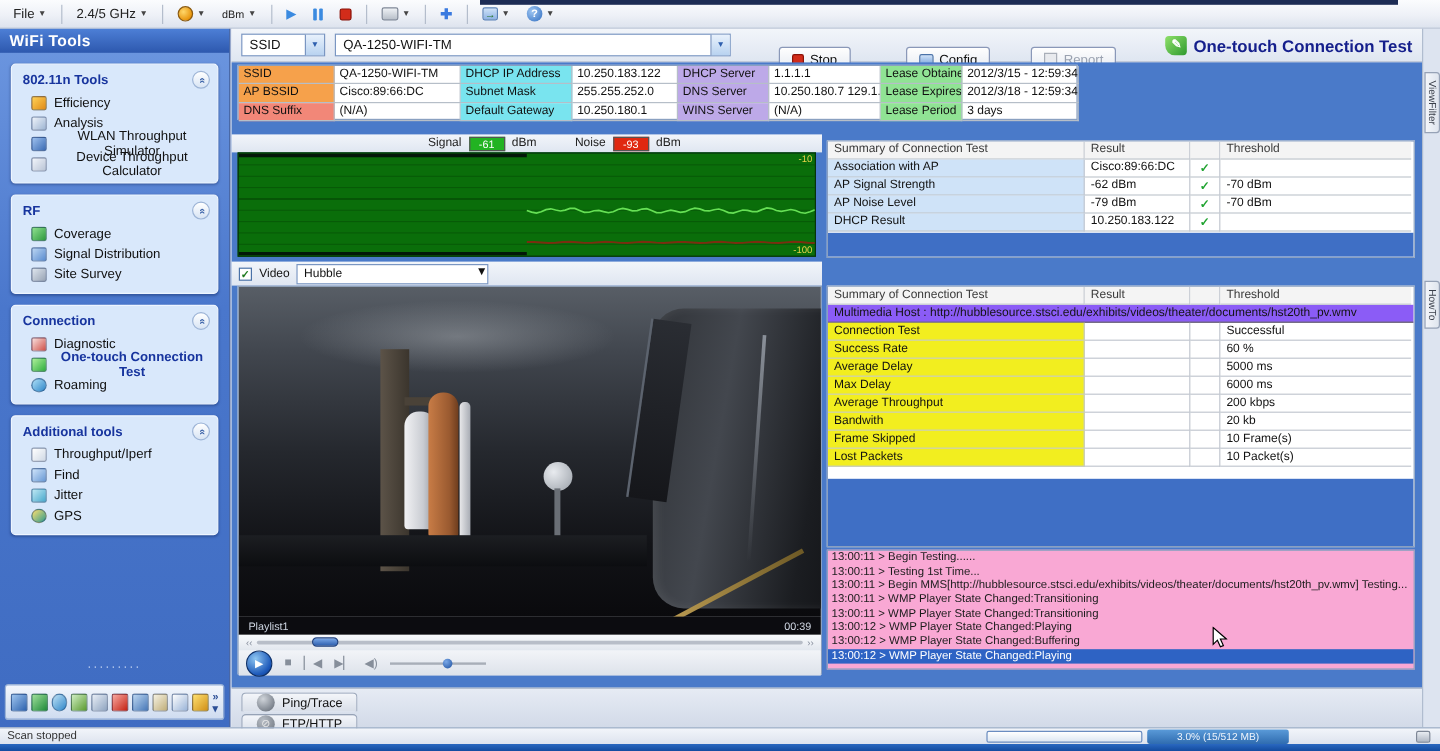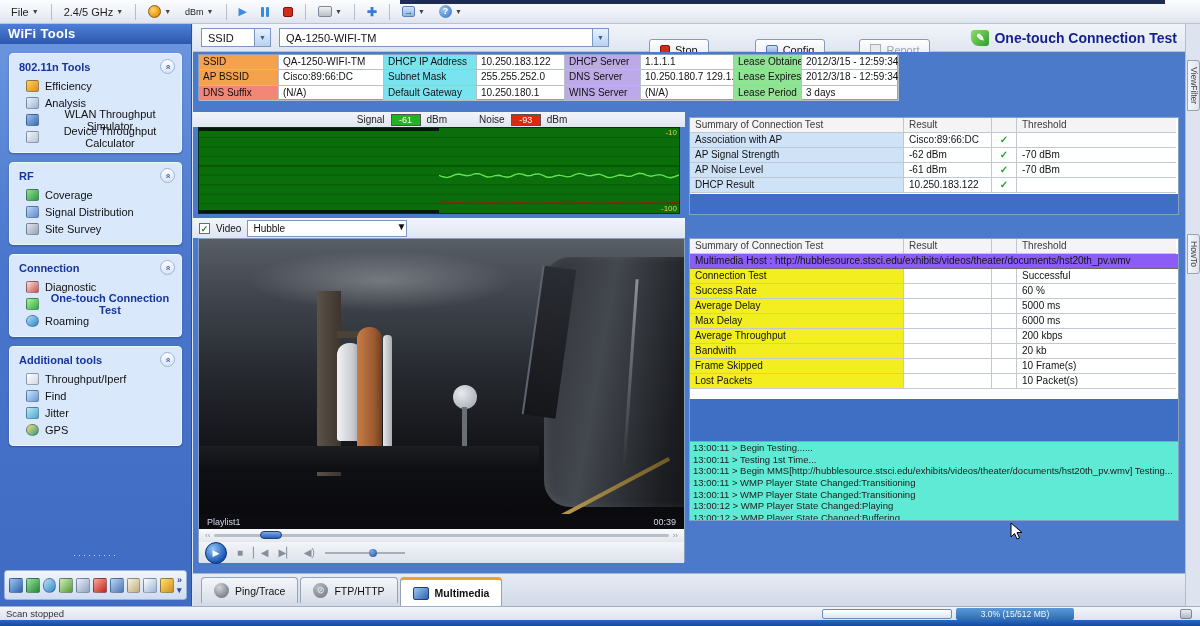"-61 dBm" div.stc { text: -61 -> -79 }
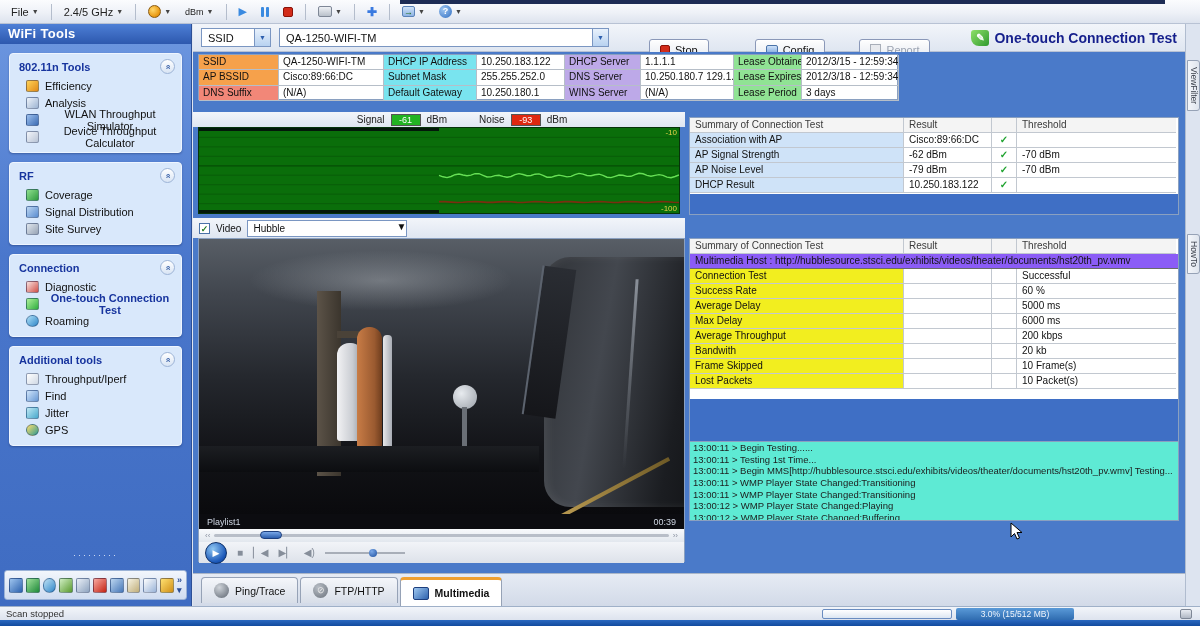"13:00:11 > Begin Testing......" .logbox { background: #5eead4 -> #f9a8d4; height: 80px -> 100px; top: 389px -> 406px }
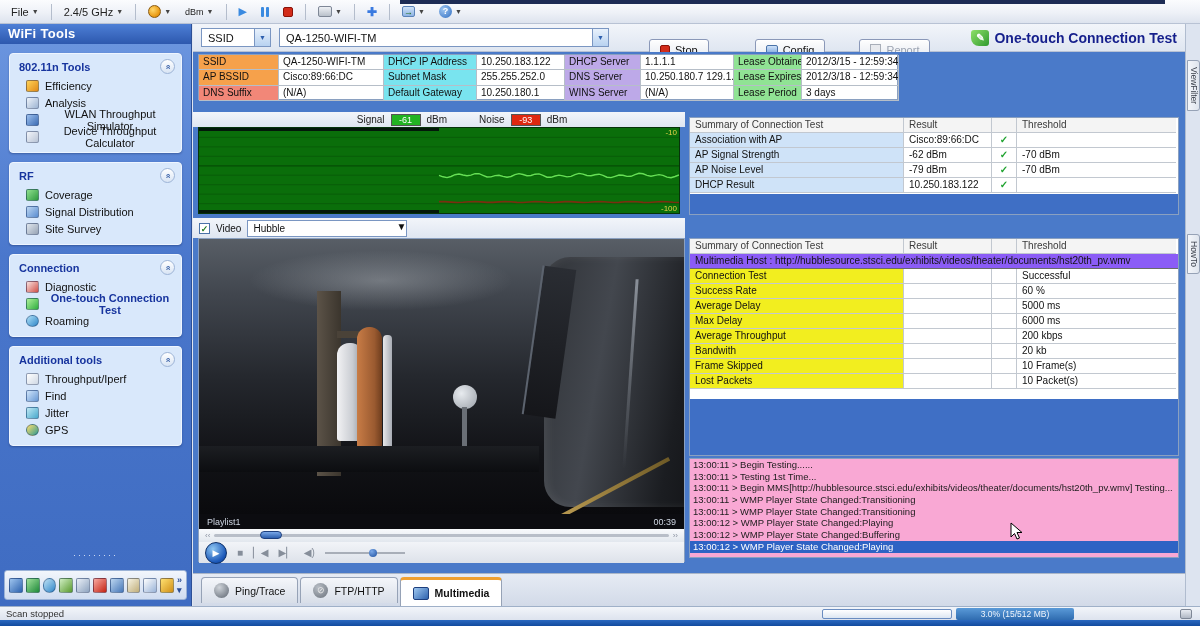"Ping/Trace" .tab-strip { flex-direction: none -> column }
